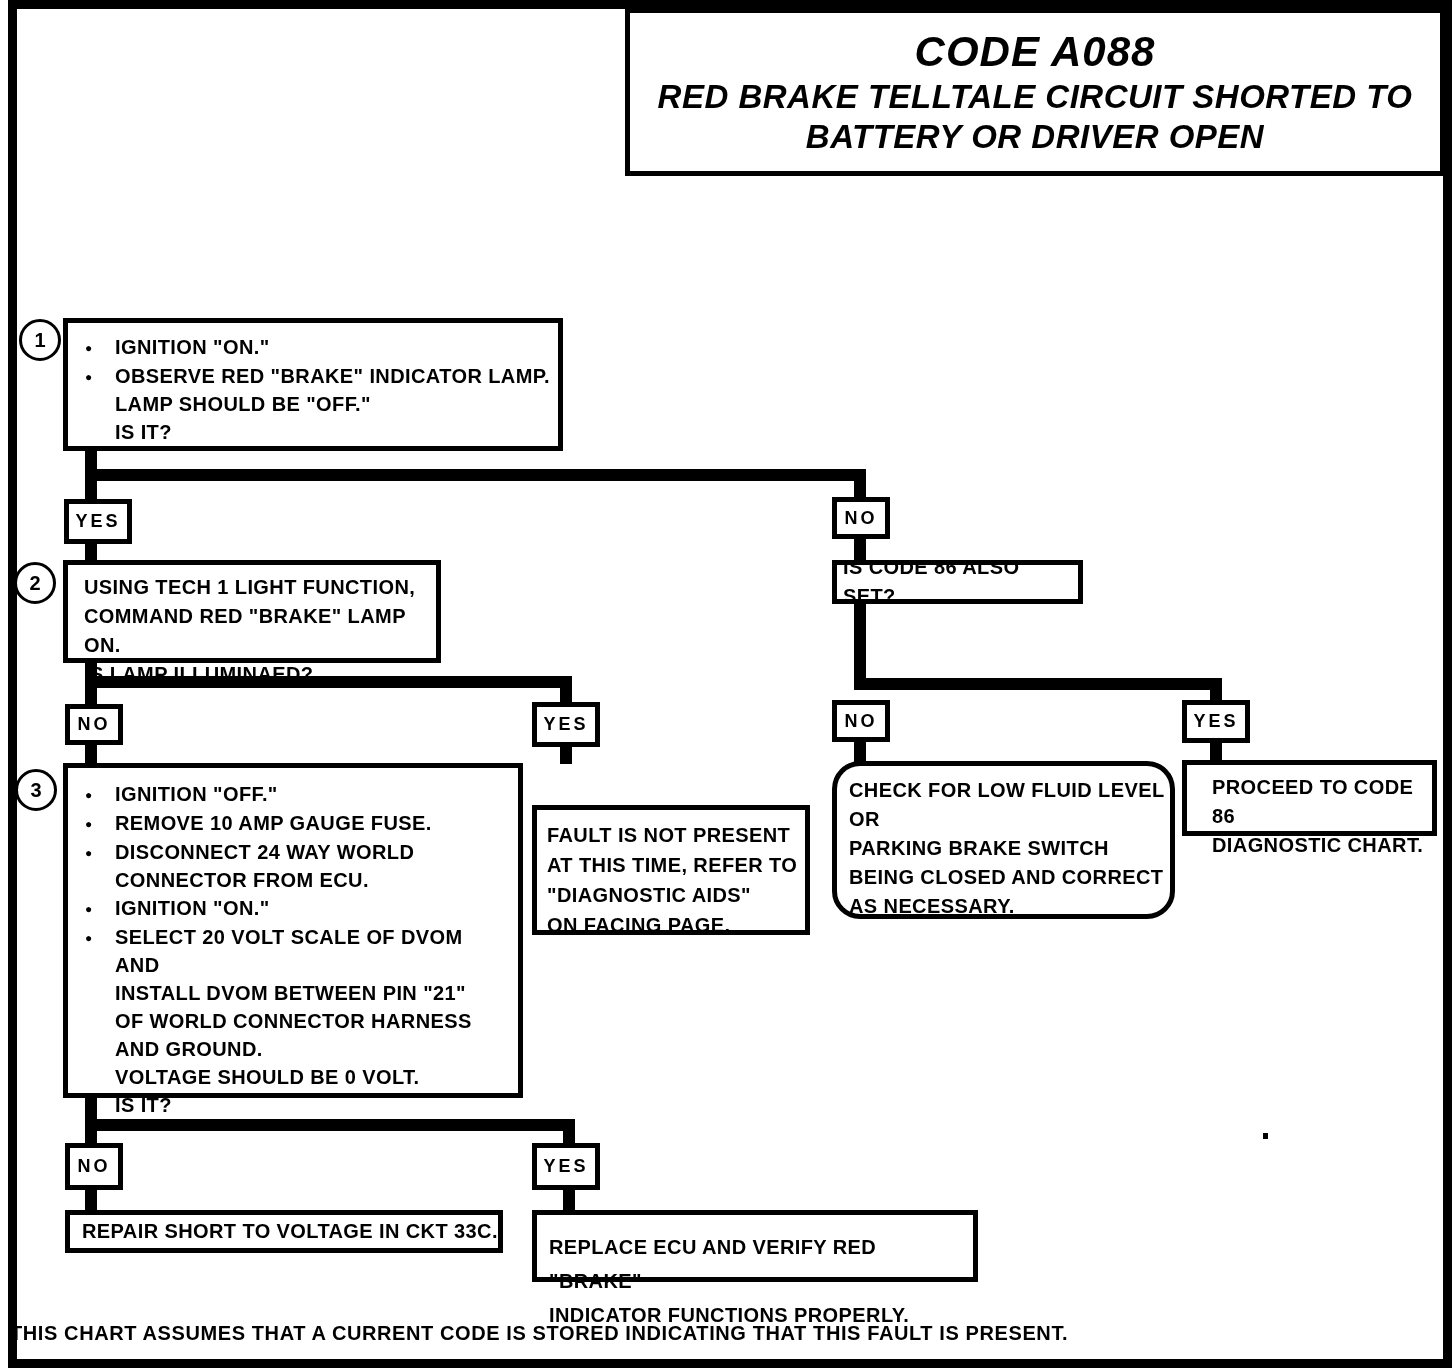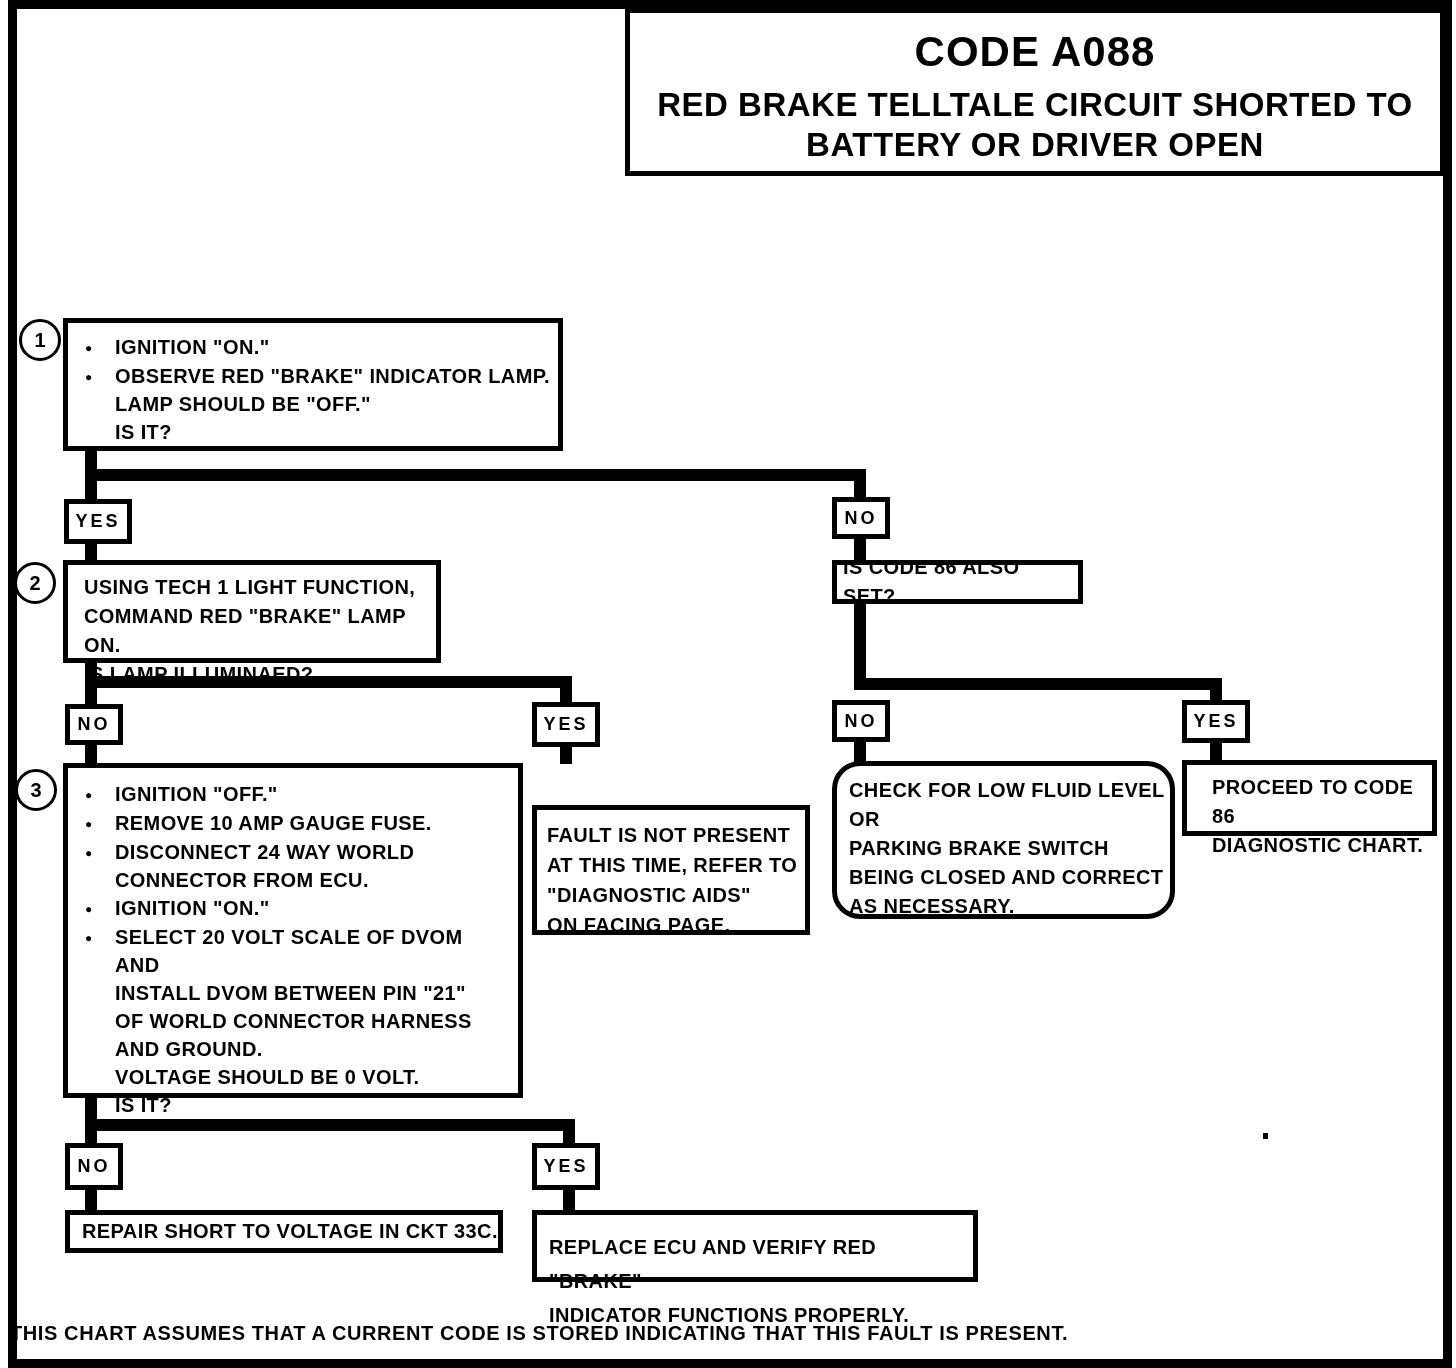"CODE A088" div.box { font-style: none -> italic }
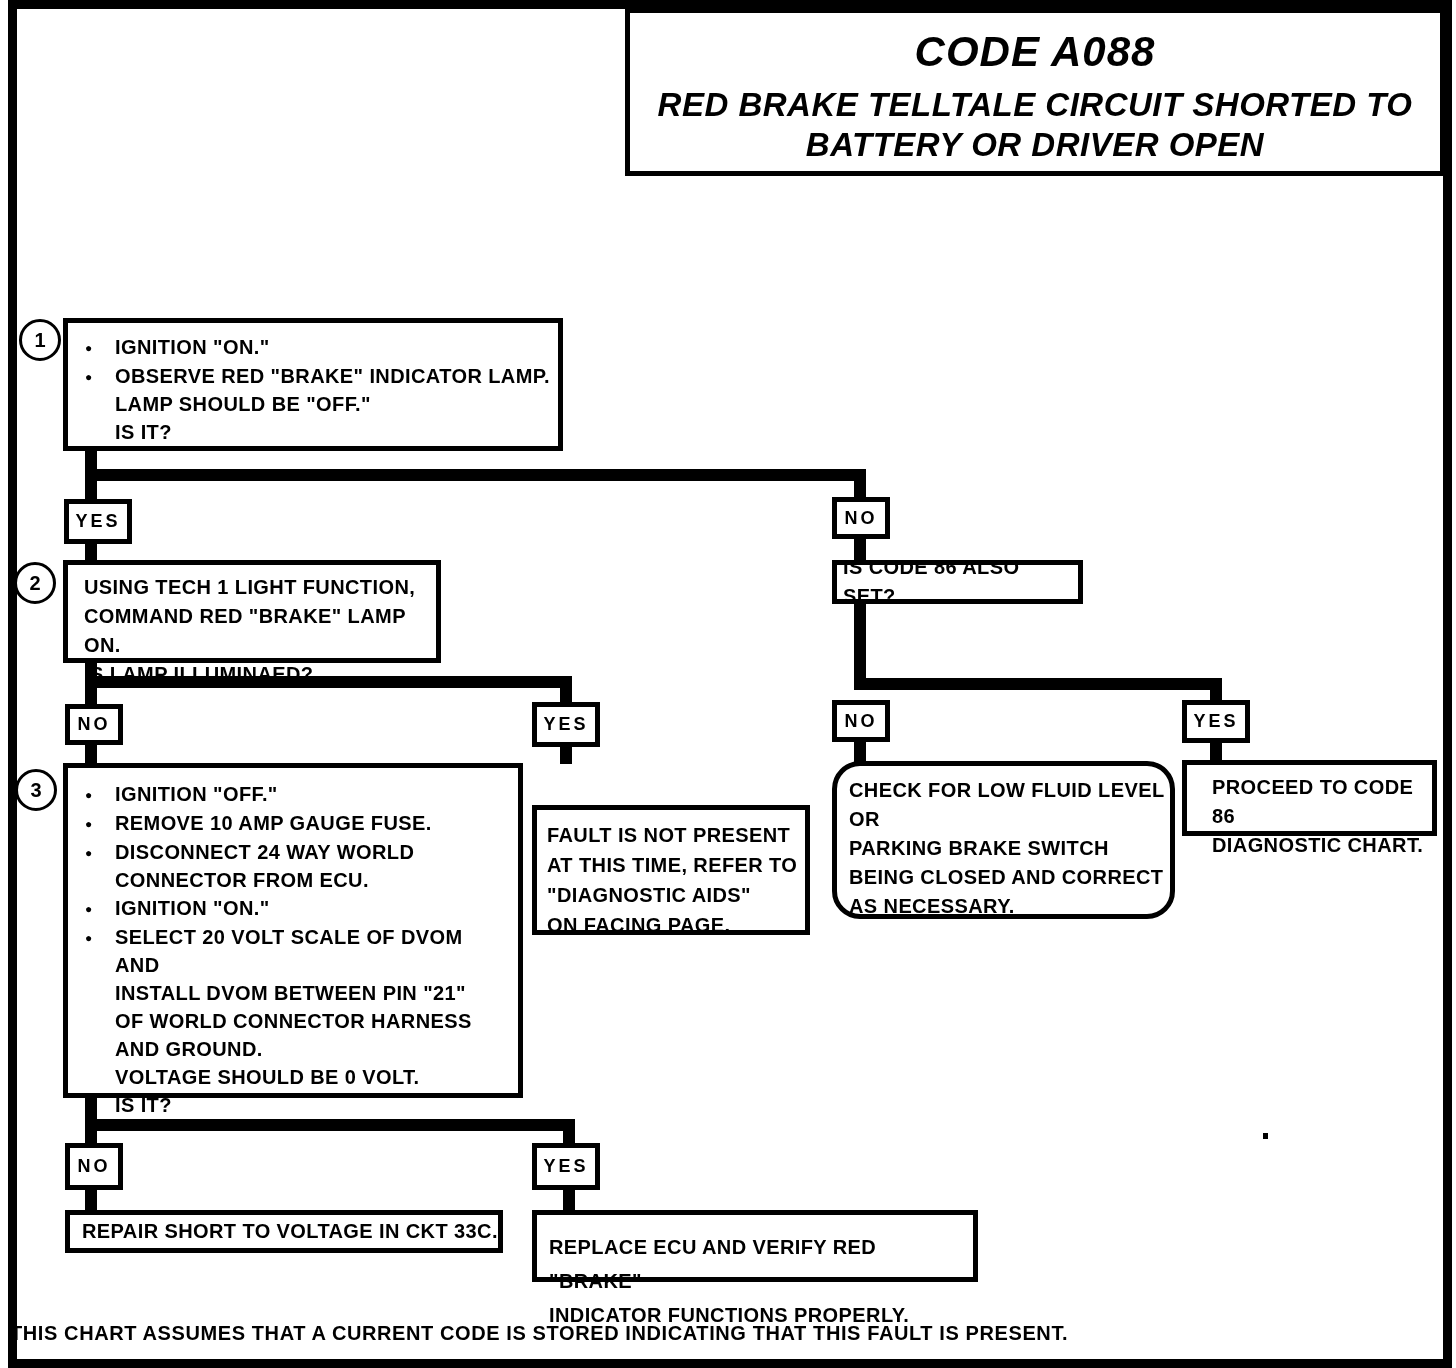"RED BRAKE TELLTALE CIRCUIT SHORTED" .title-sub { margin-top: 8px -> 0 }
